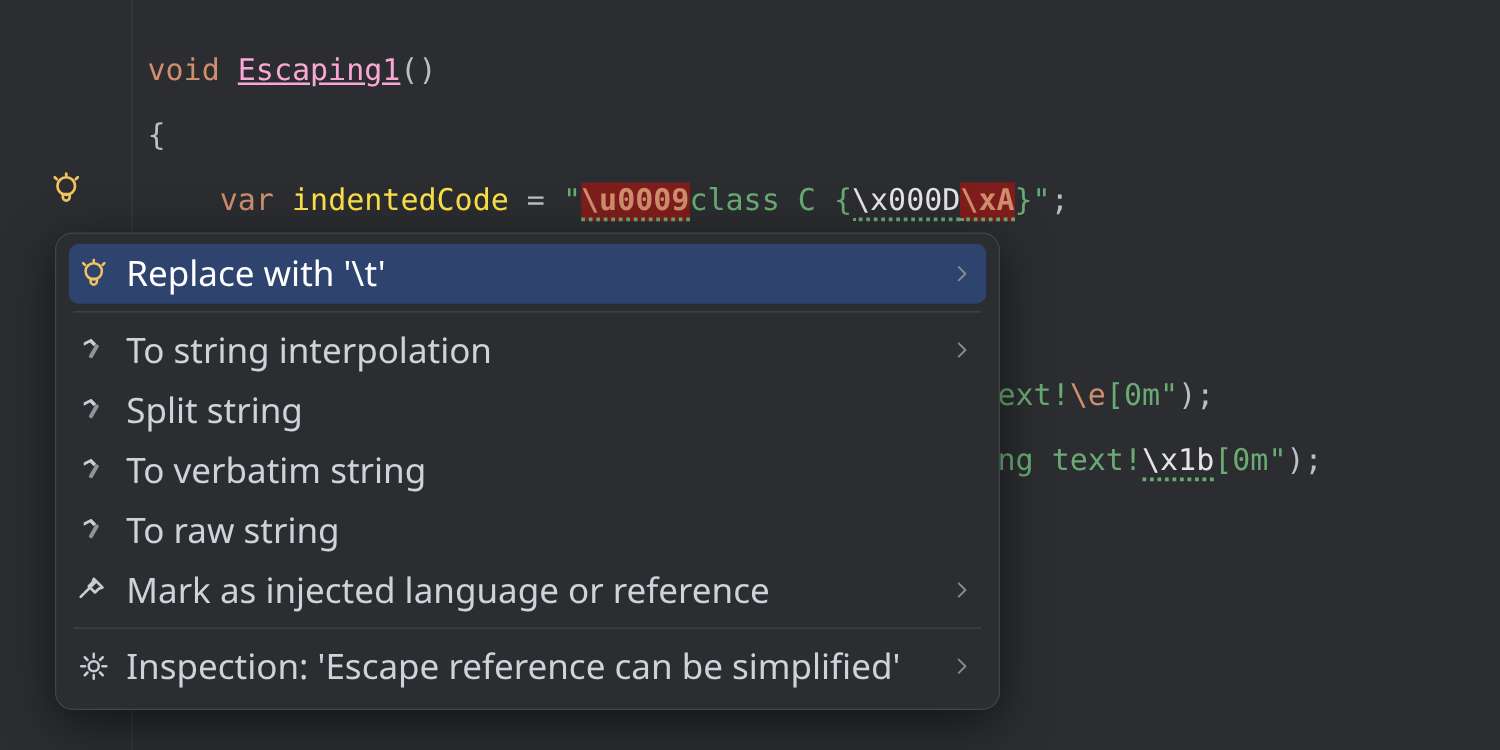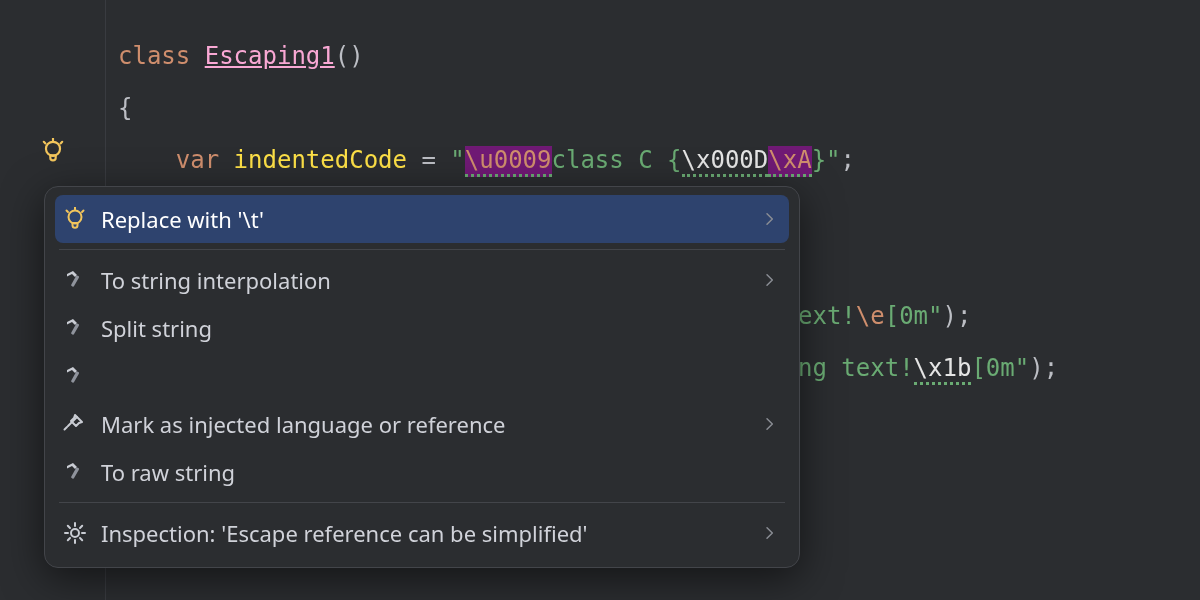"class" span.kw { text: class -> void }
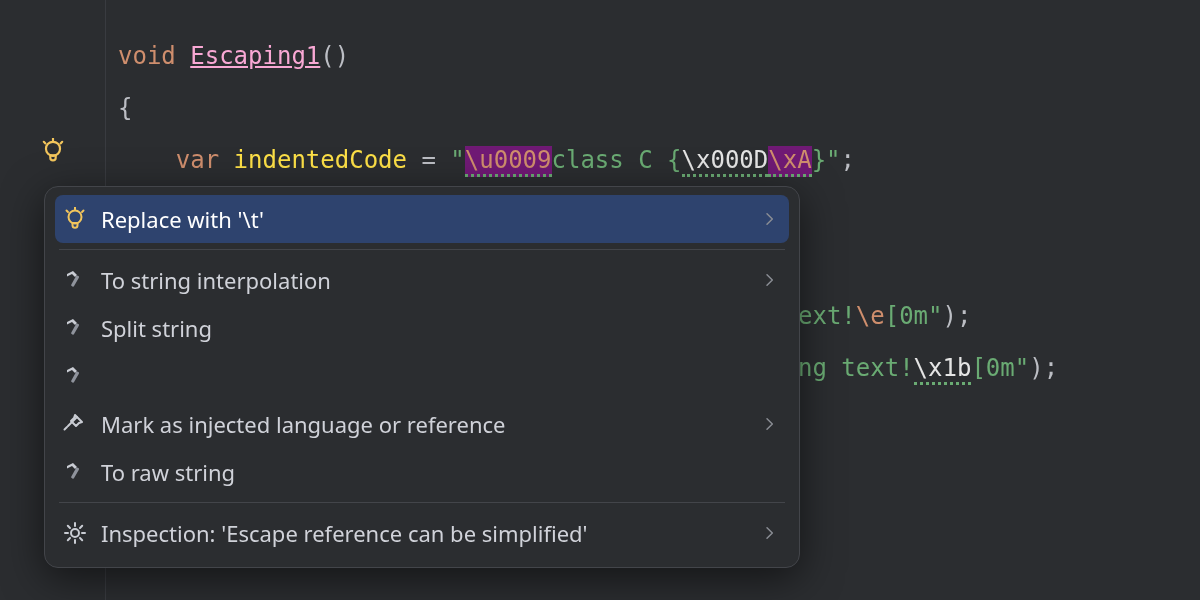"\u0009" .esc-hl-under { background: #701a75 -> #7f1d1d; font-weight: none -> bold }
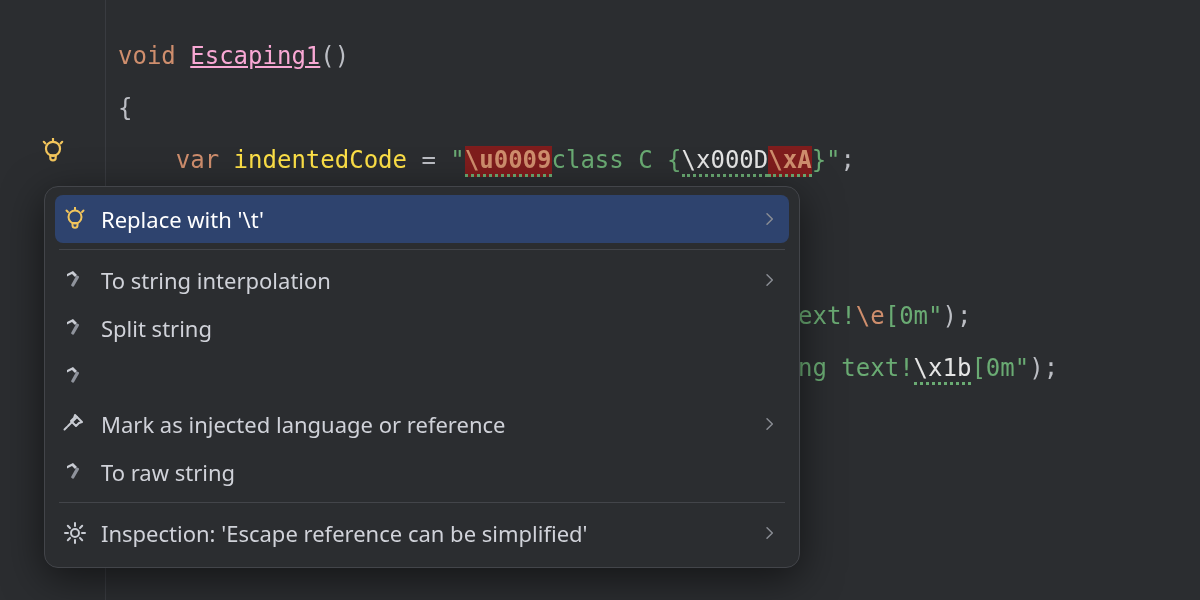"Replace with '\t'" .popup { font-size: 22px -> 28px }
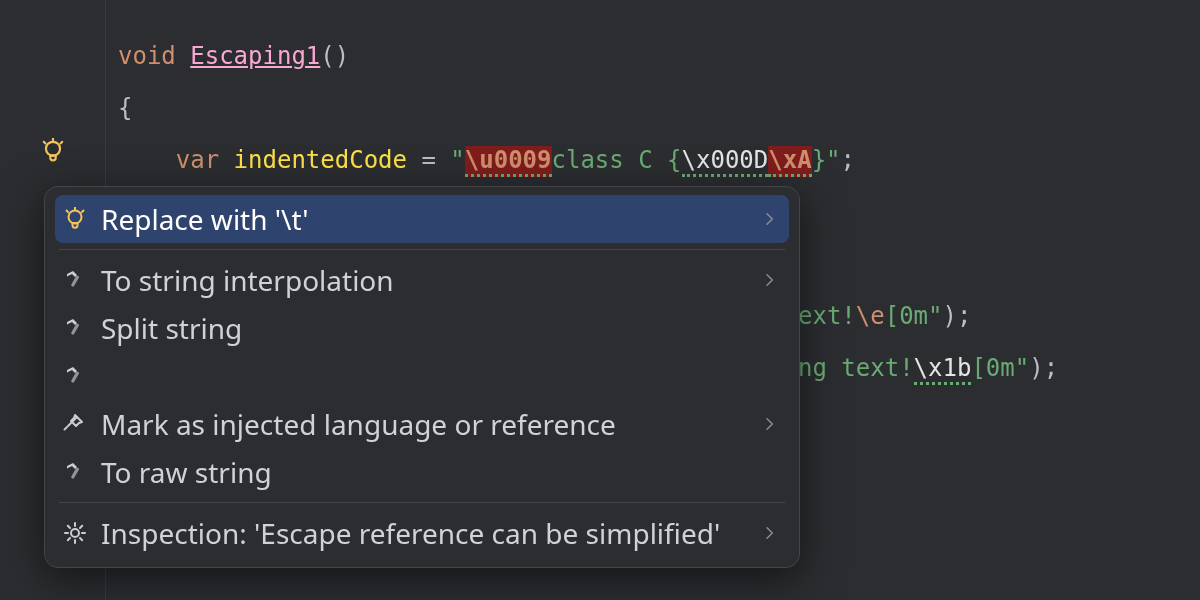"To verbatim string" span.label { html: none -> <span>To verbatim string</span> }
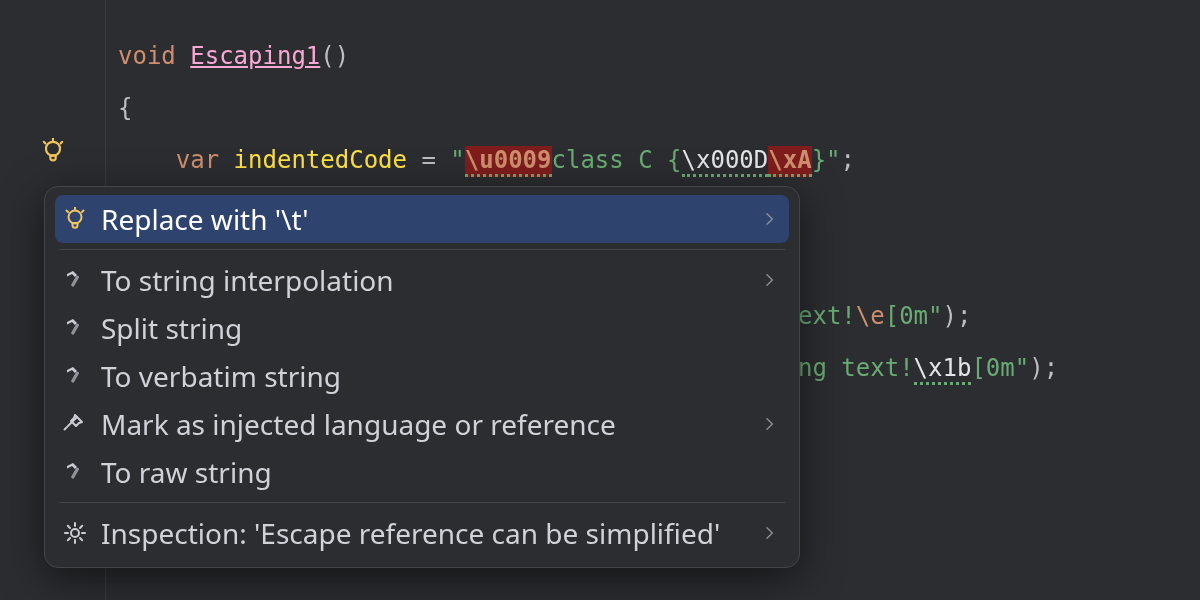"Mark as injected language or" div.row { order: before "To raw string" -> after "To raw string" }
